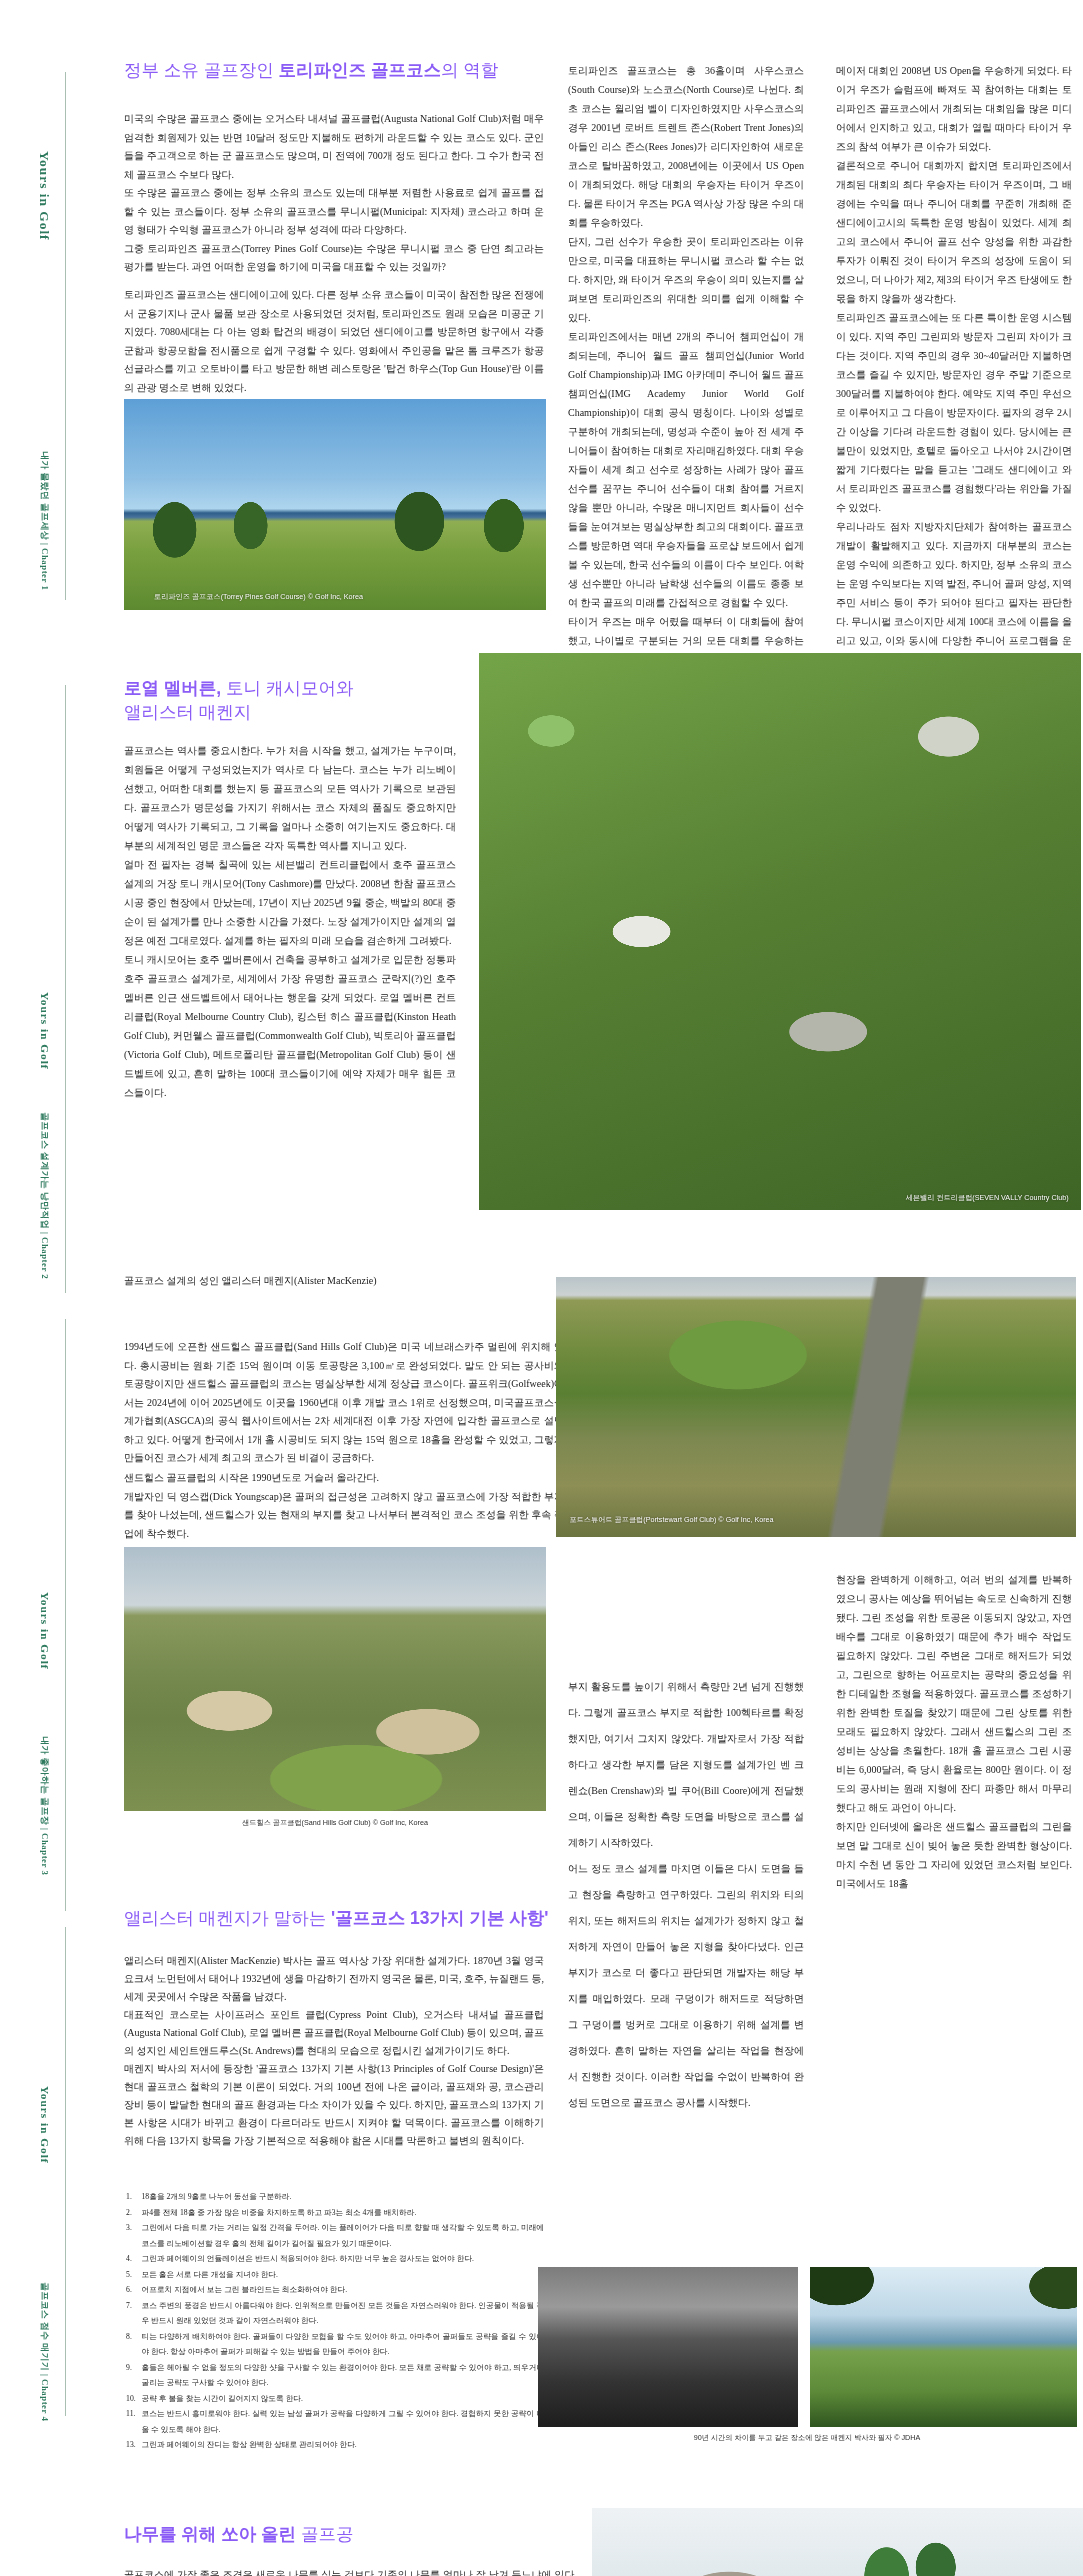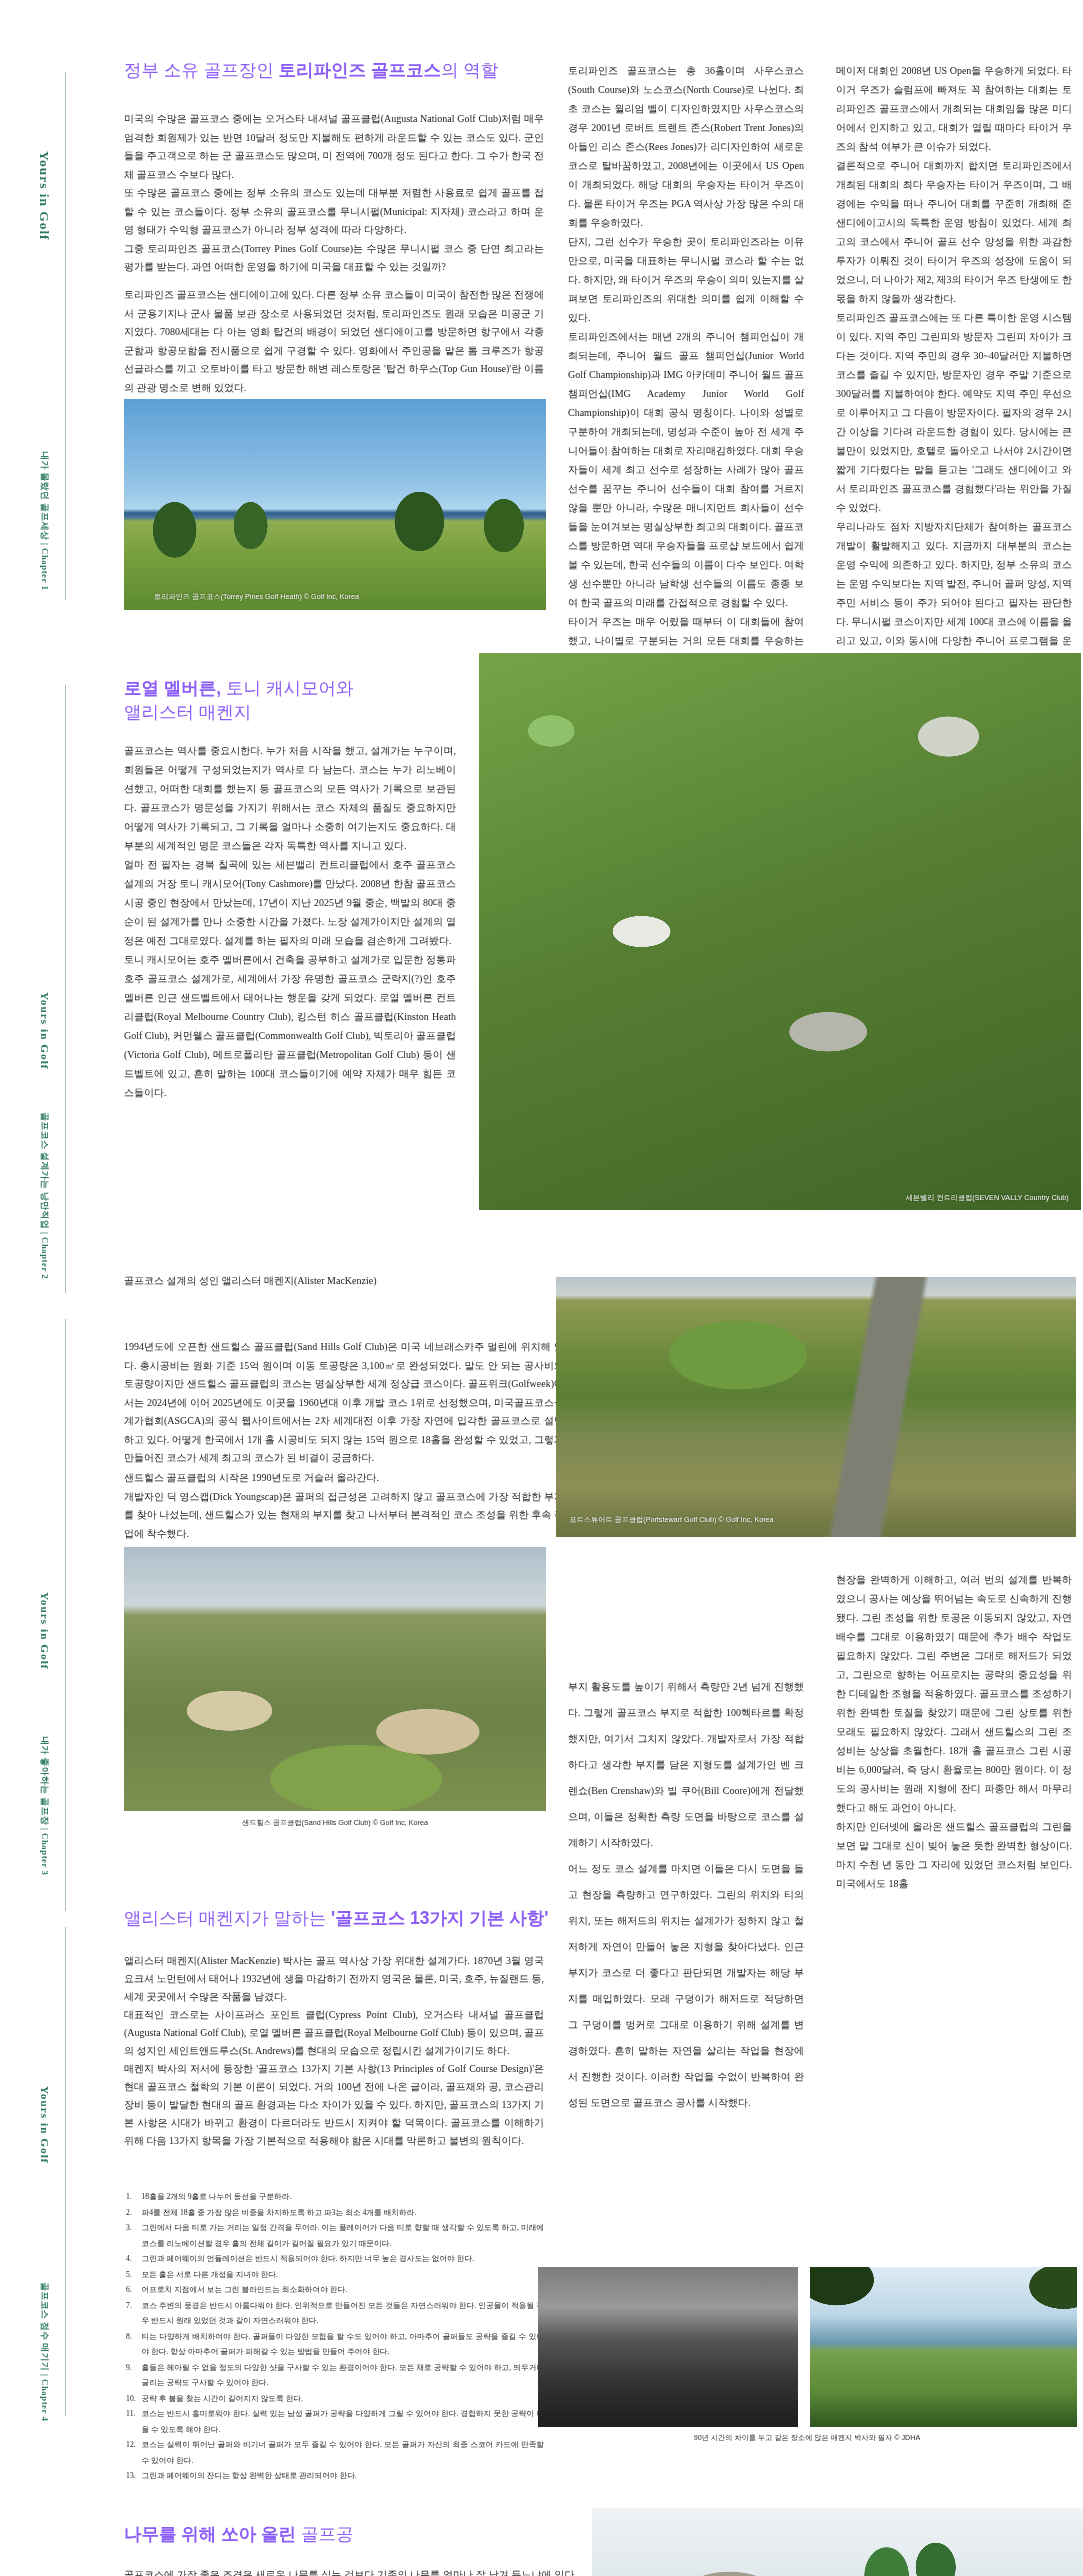"토리파인즈 골프코스(Torrey Pines Golf Heath)" span.cap-on { text: Heath -> Course }
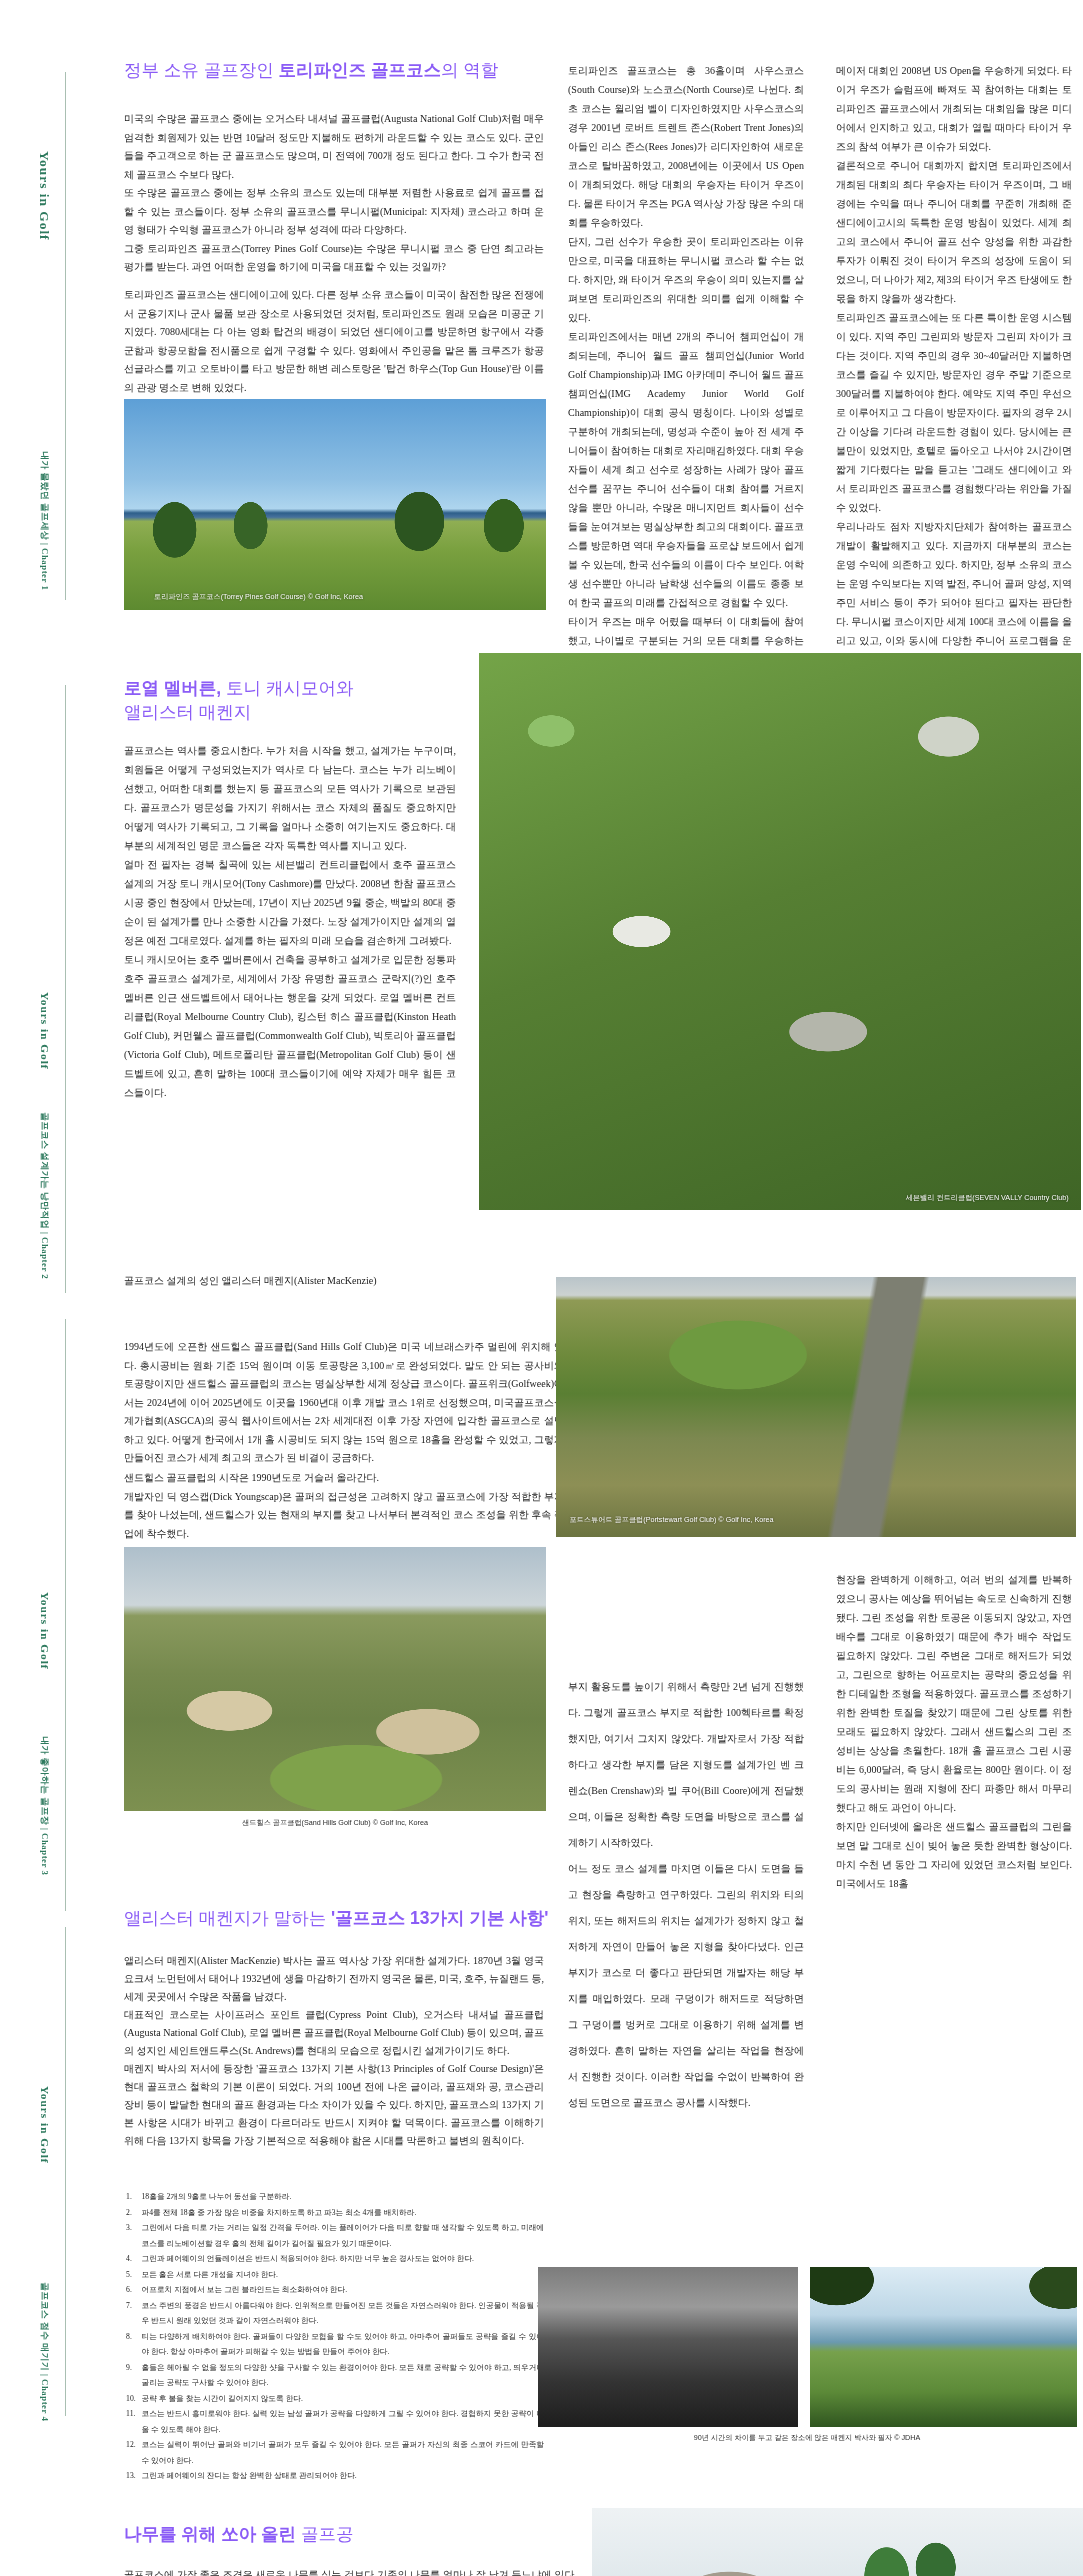"12." div.li { html: <div><span>12.</span><span>코스는 실력이 뛰어난 골퍼와 비기너 골퍼가 모두 즐길 수 있어야 한다. 모든 골퍼가 자신의 최종 스코어 카드에 만족할 수 있어야 한다.</span></div> -> none }
